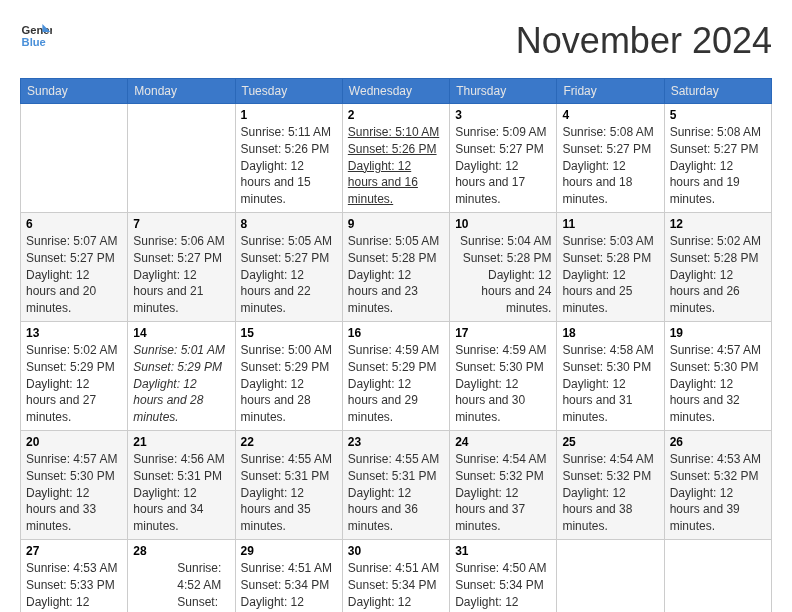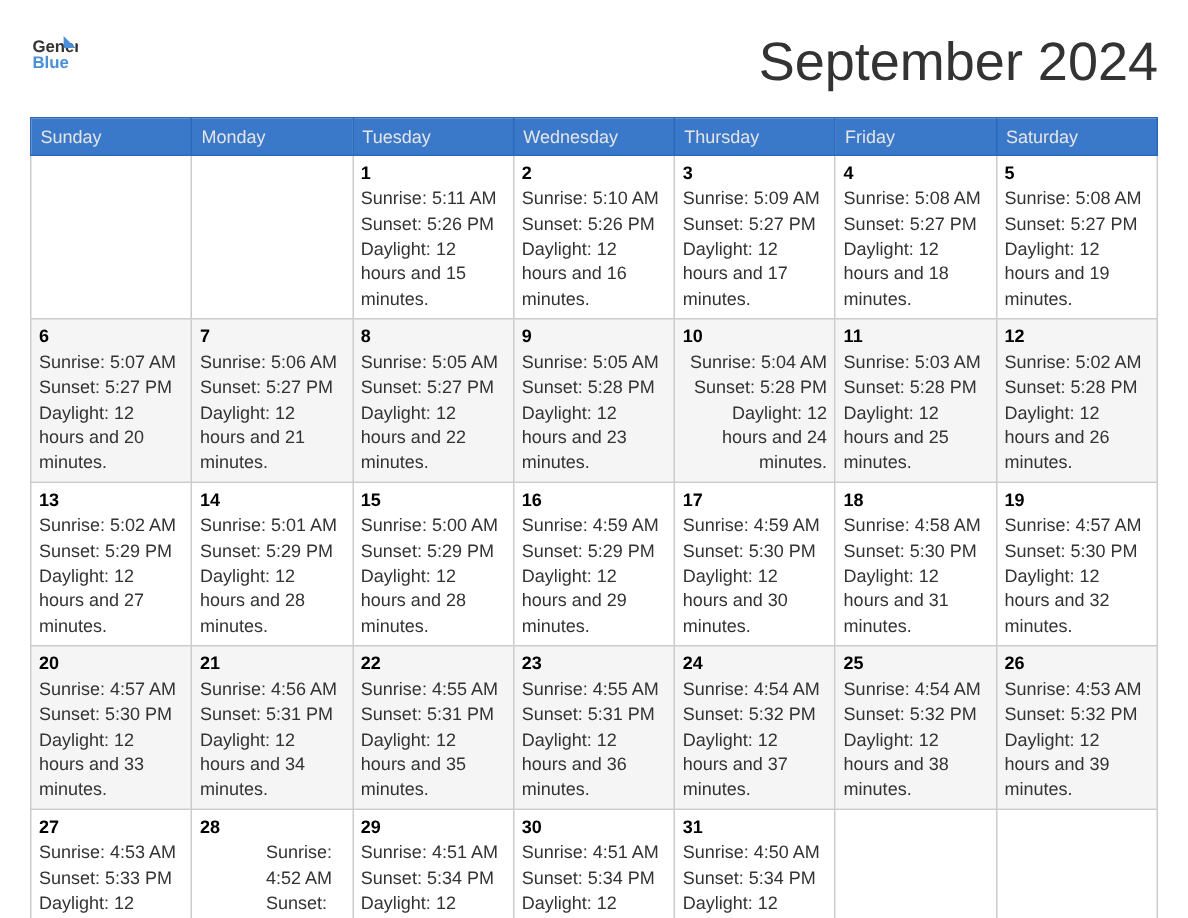"September 2024" div.month-title { text: September -> November }
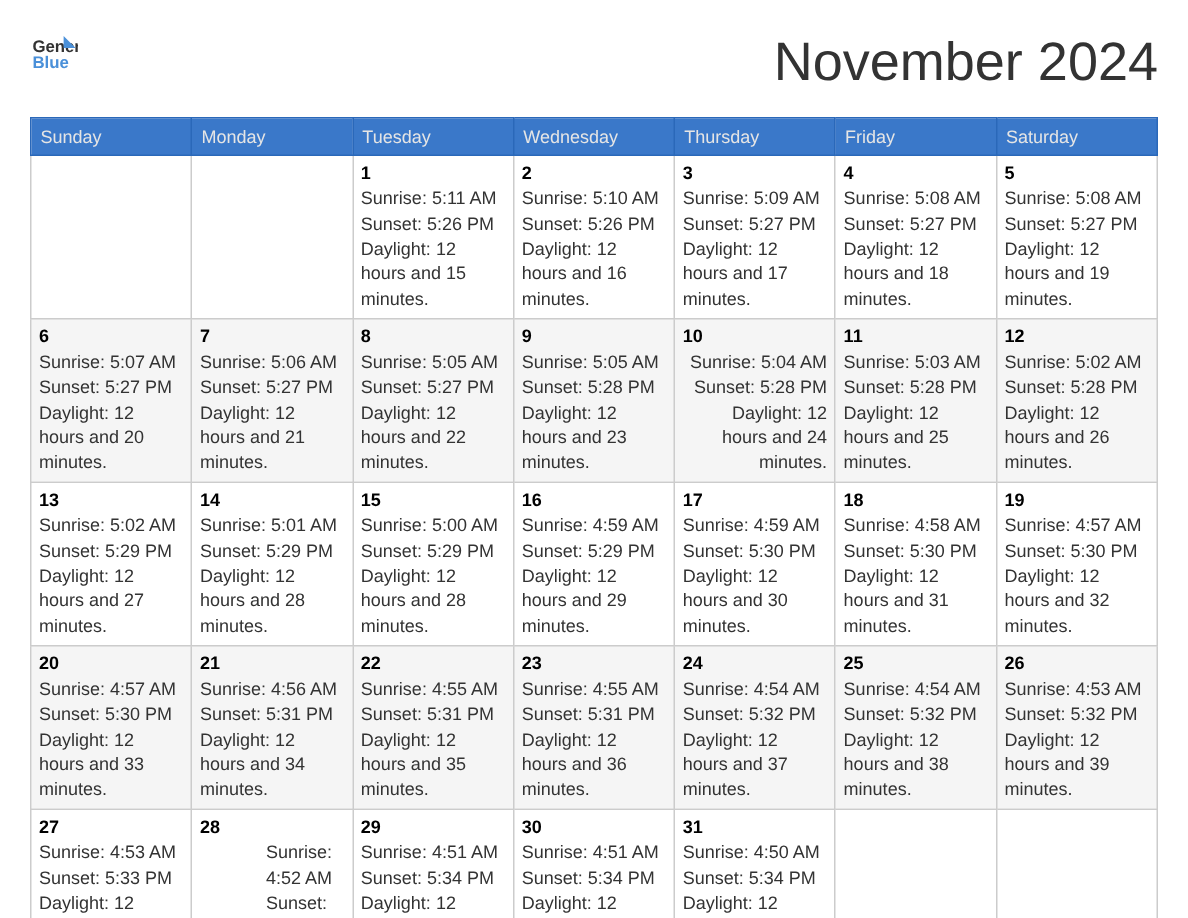"Sunrise: 5:10 AM" div.day-info { text-decoration: none -> underline }
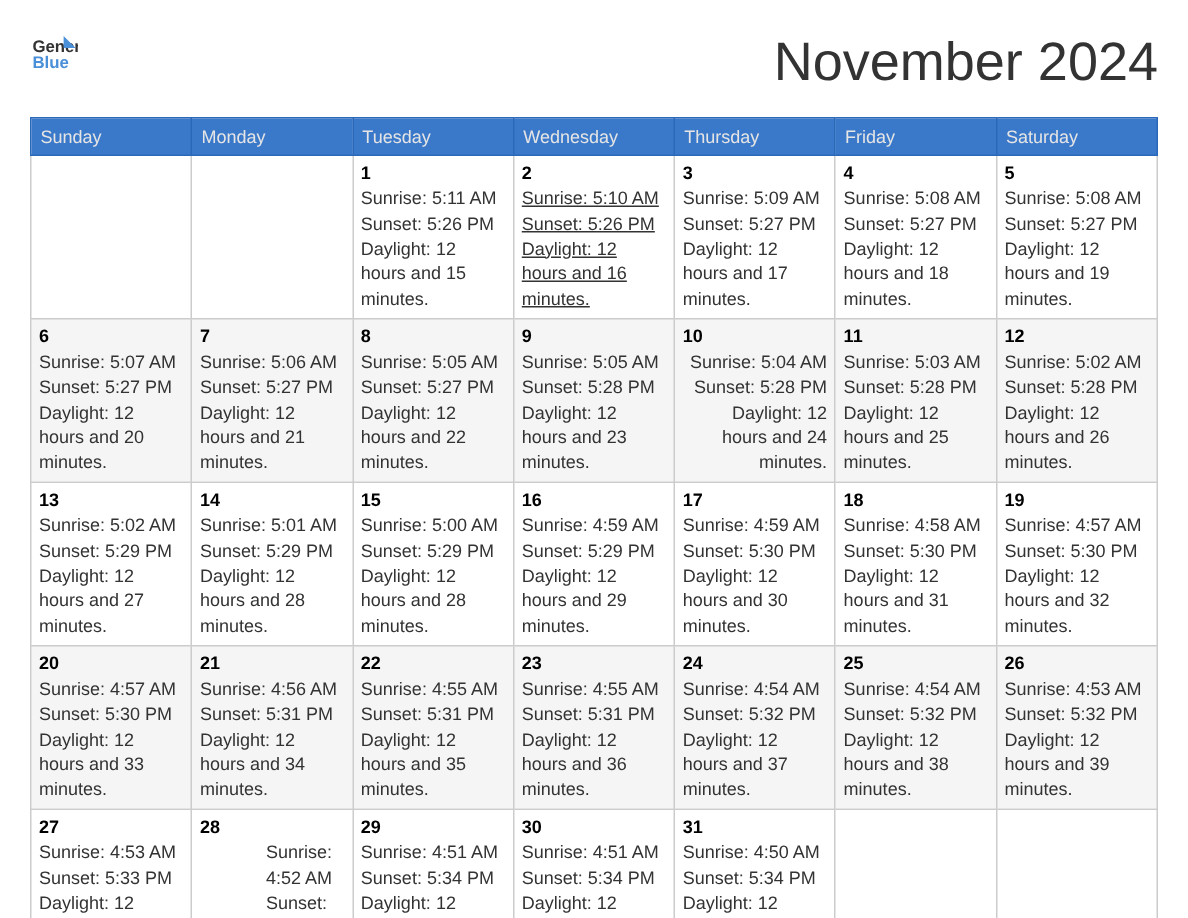"Sunrise: 5:01 AM" div.day-info { font-style: none -> italic }
